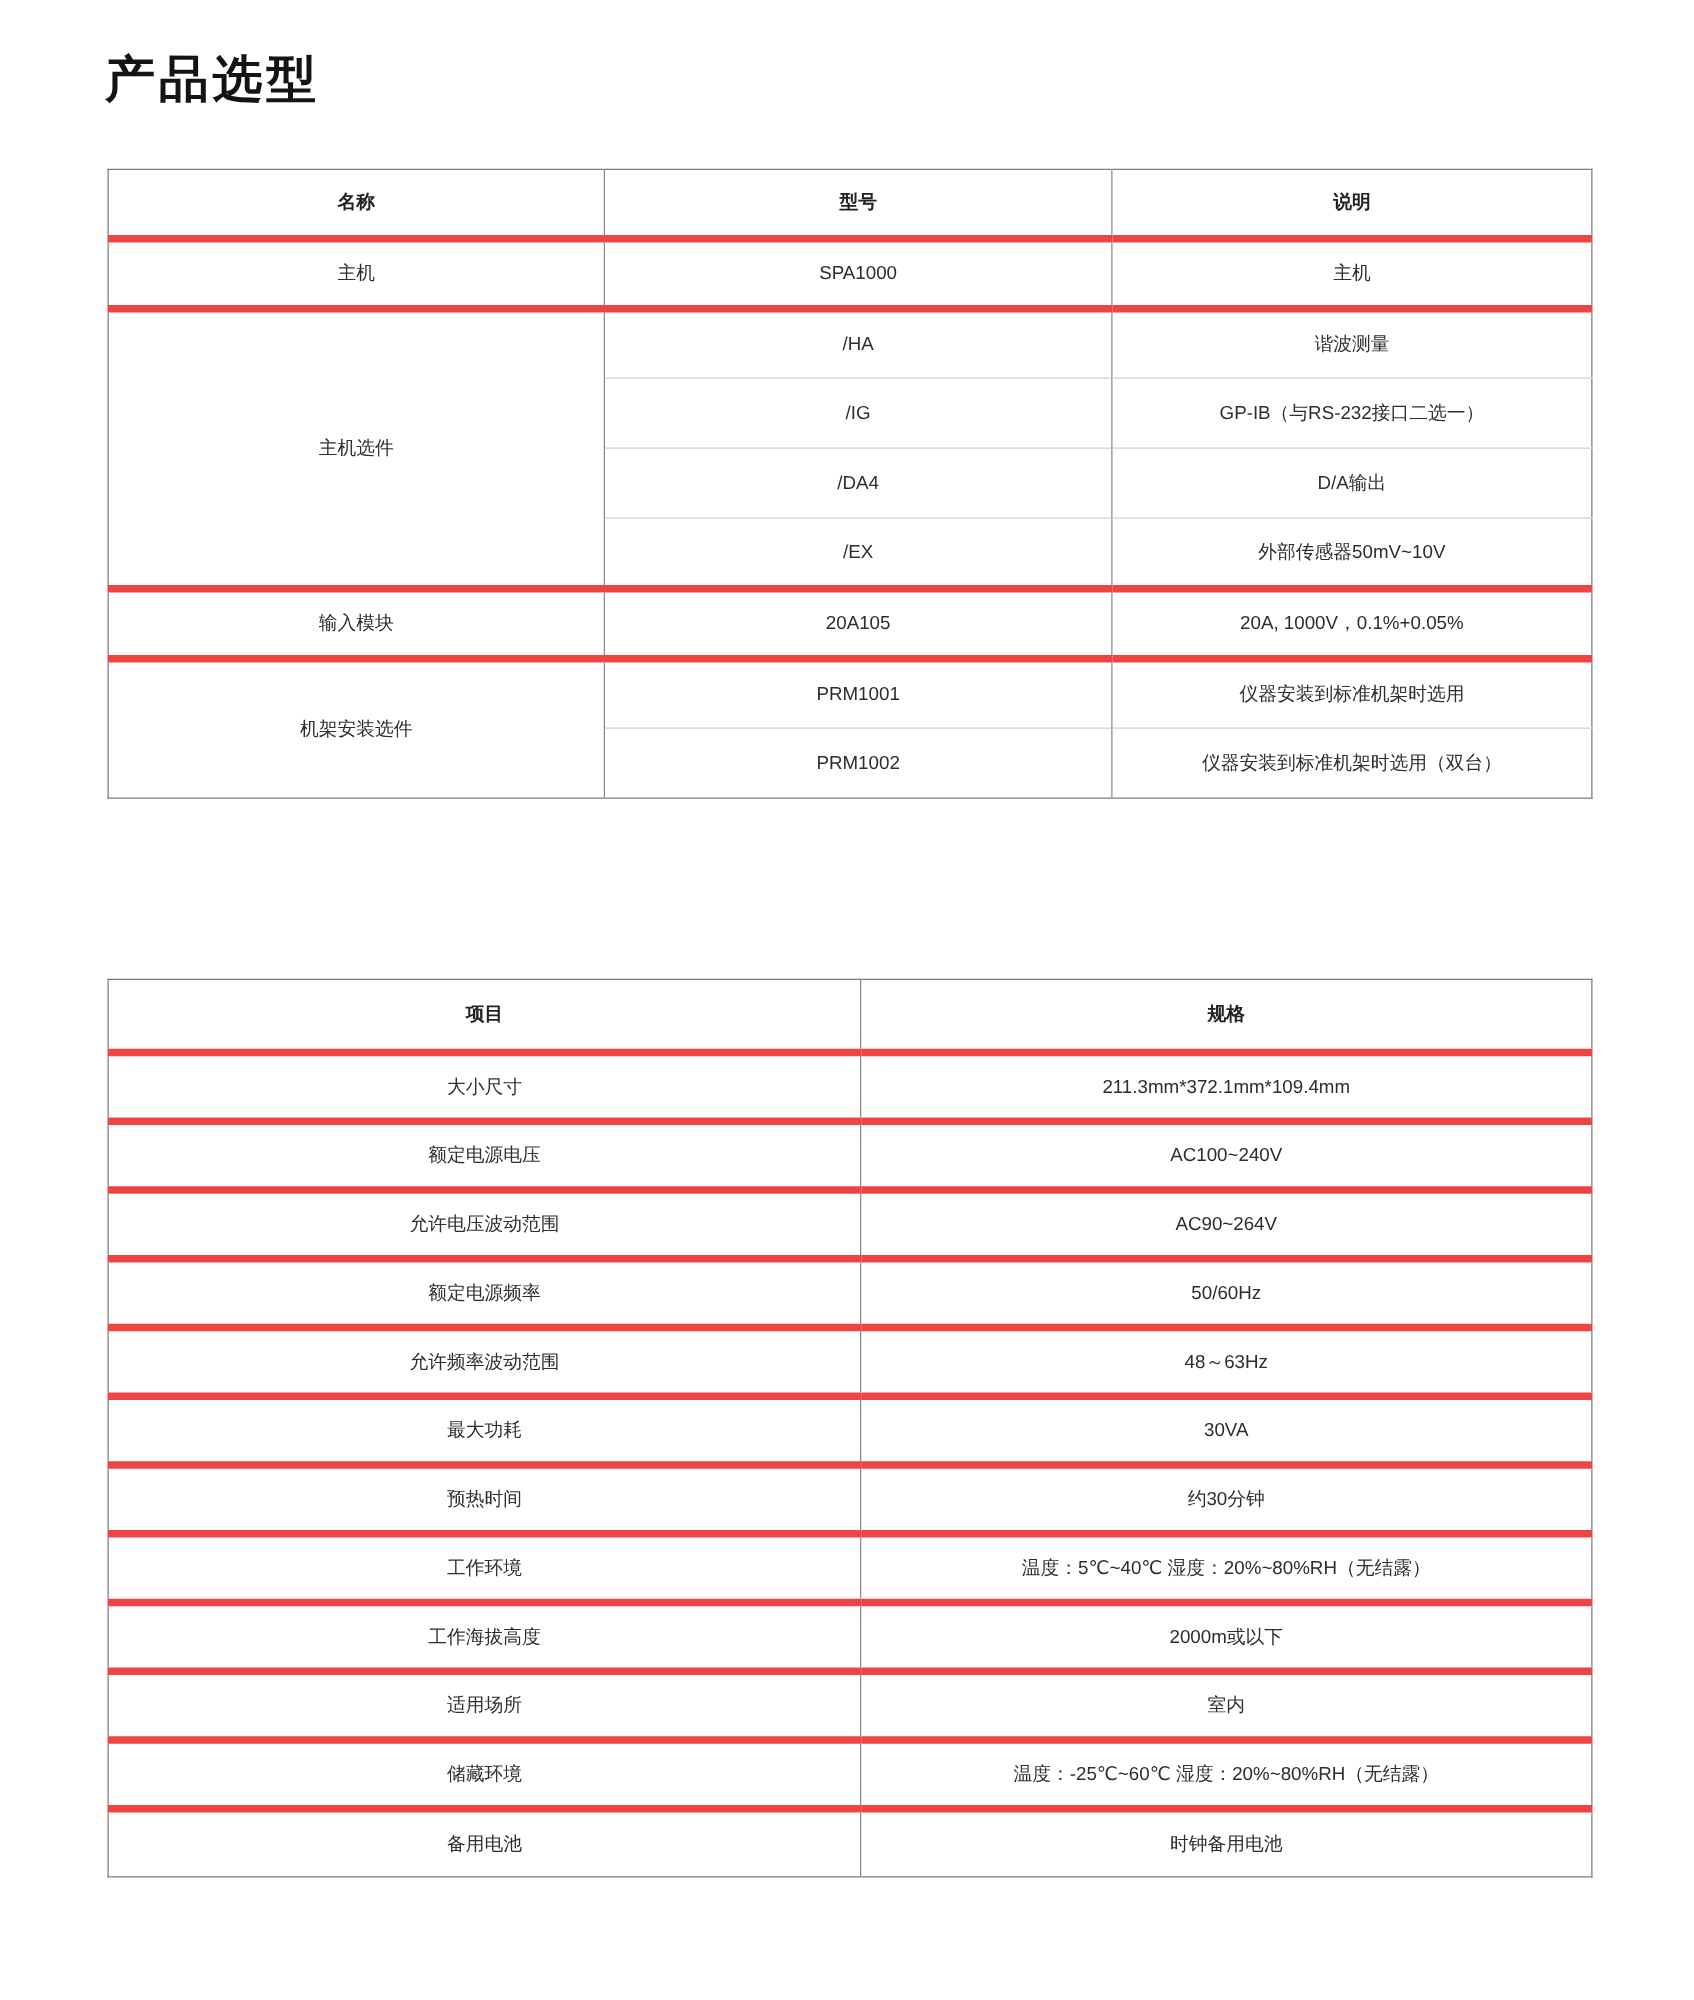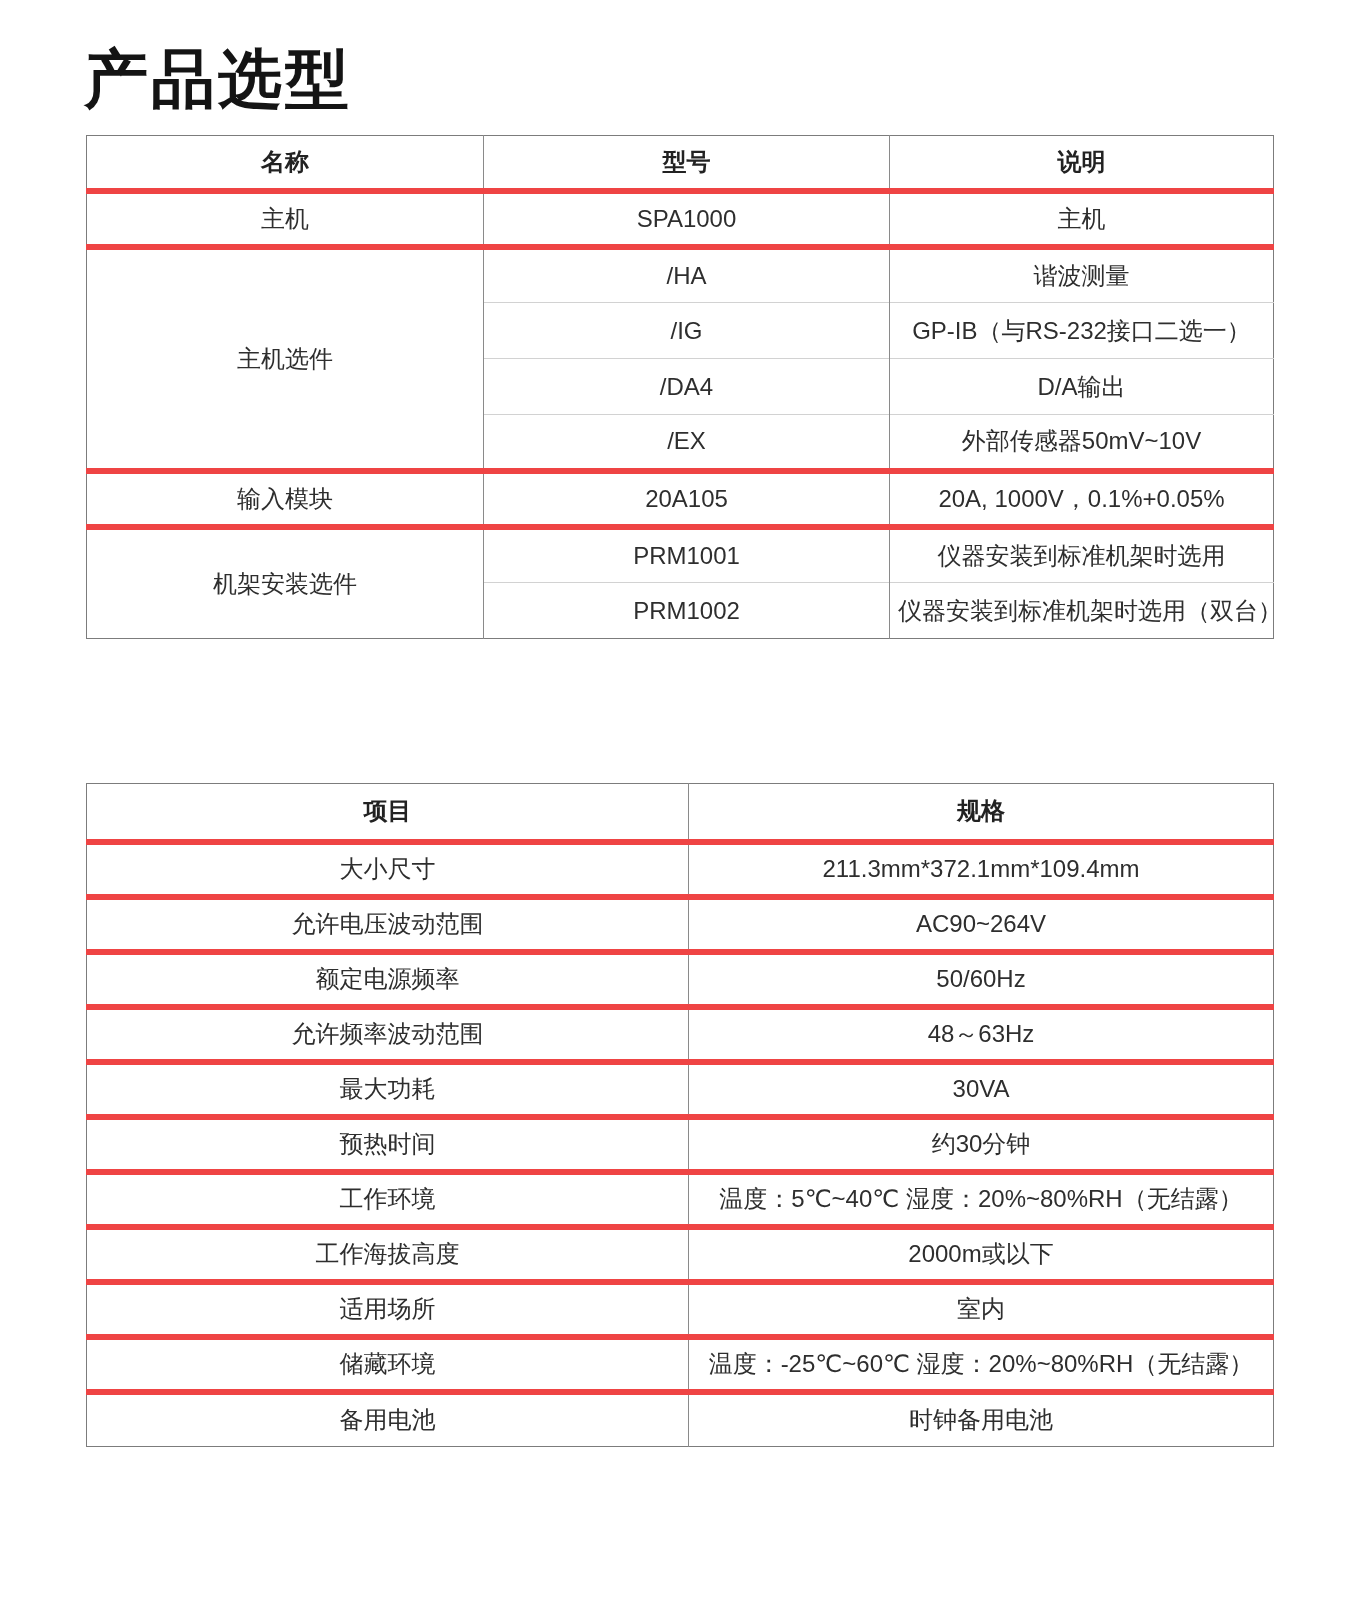"产品选型" .section-title { font-size: 64px -> 40px }
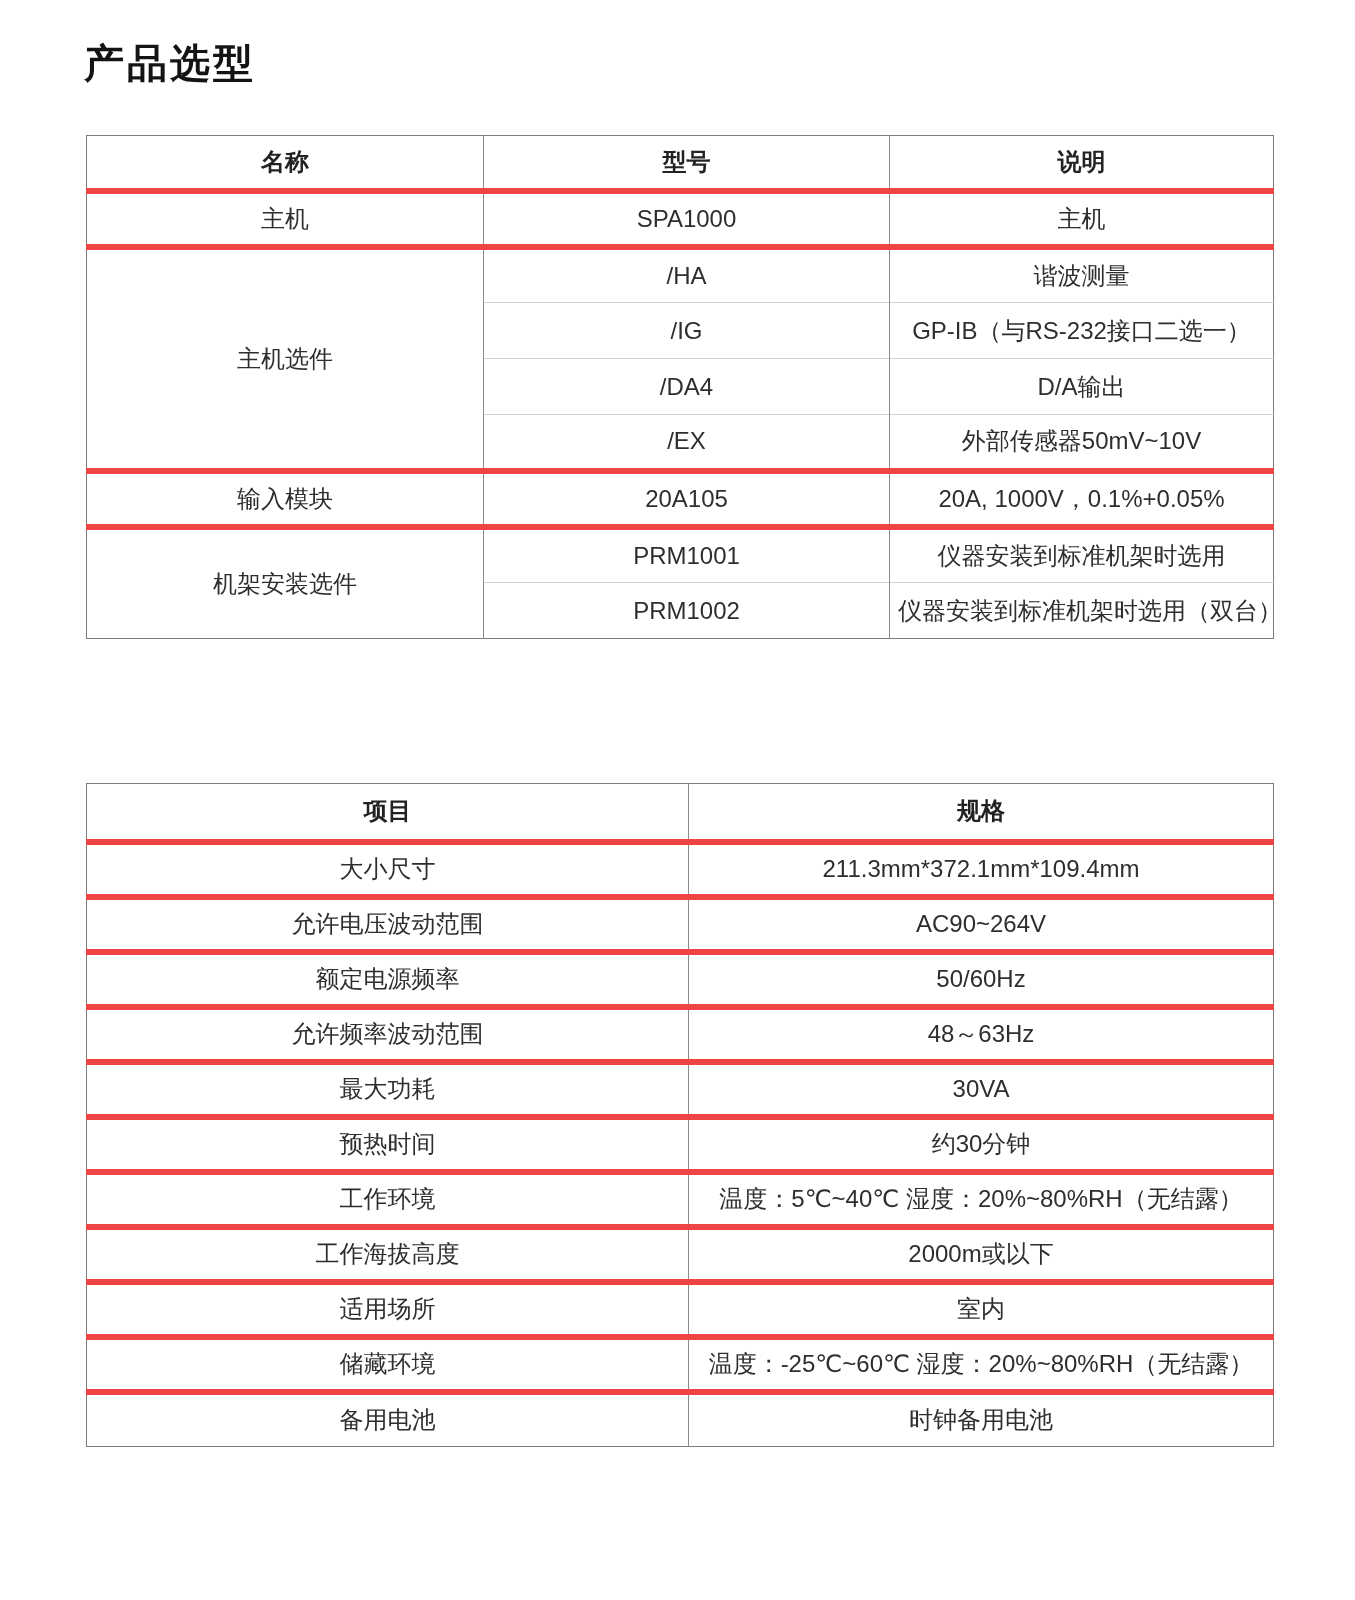"名称" th, td { font-size: 24px -> 15px }
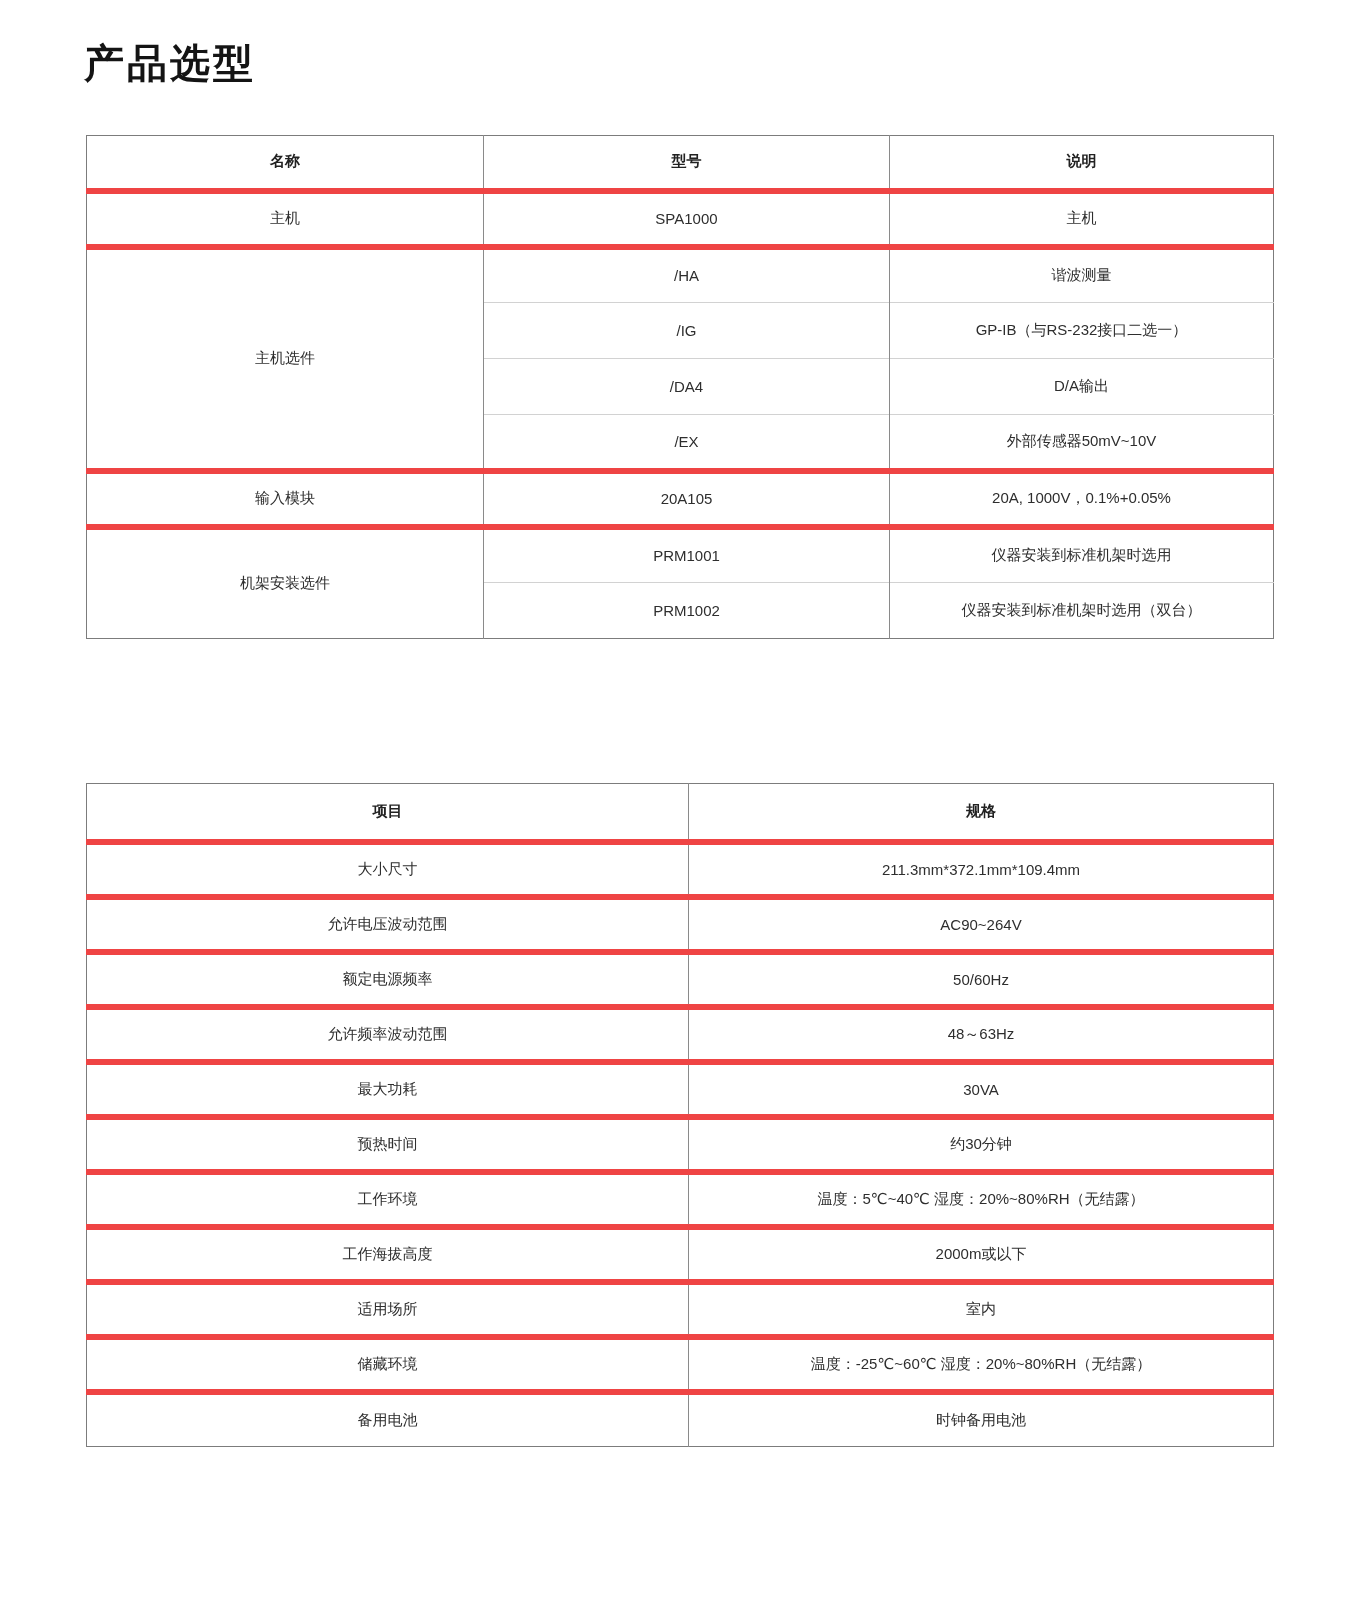"额定电源电压" tr.g { html: none -> <tr> <td>额定电源电压</td> <td>AC100~240V</td> </tr> }
